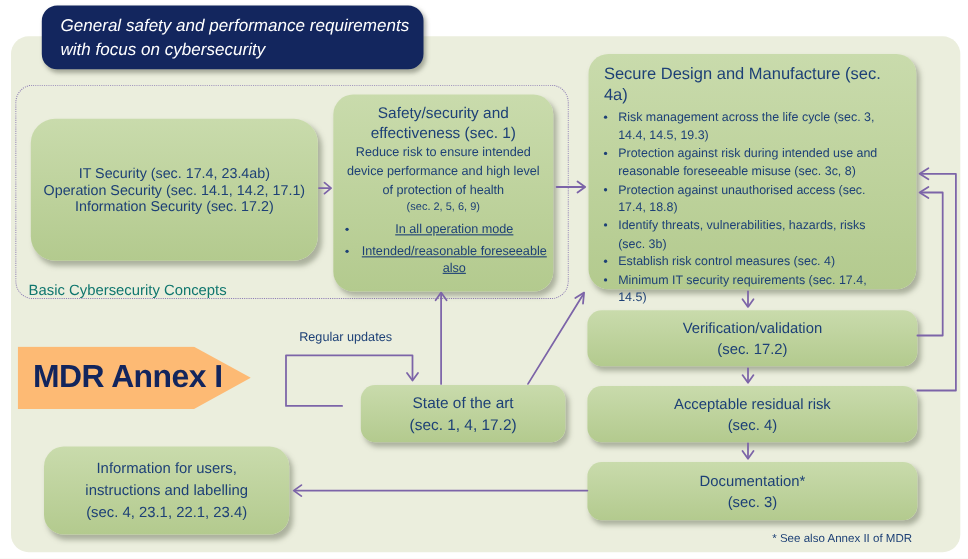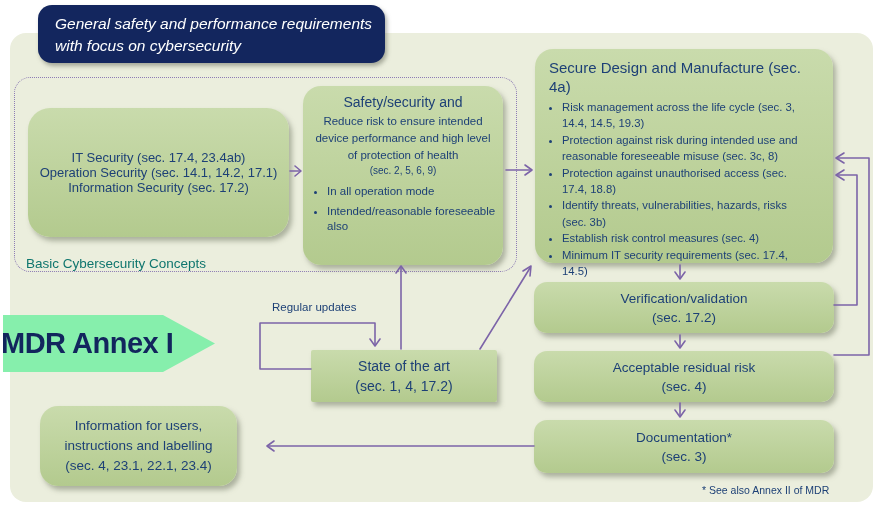"effectiveness (sec. 1)" div { html: none -> <div>effectiveness (sec. 1)</div> }
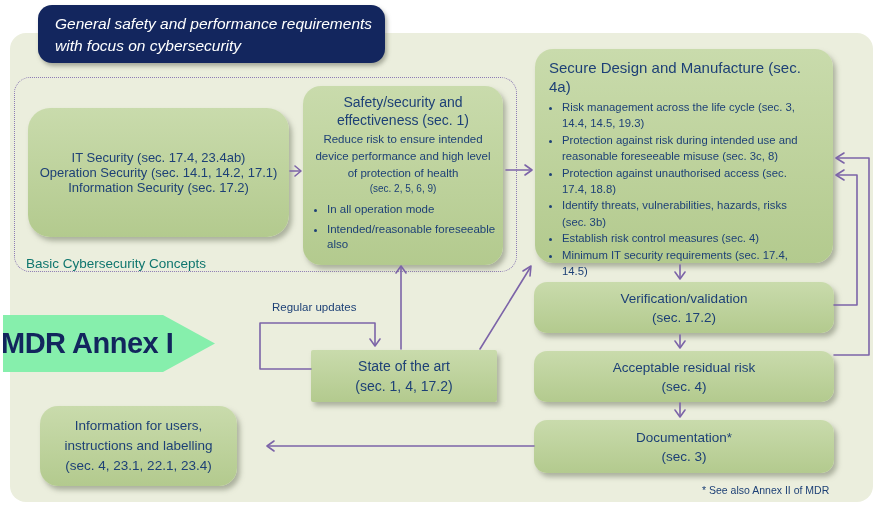"In all operation mode" .mini-bullets { text-align: left -> center; text-decoration: none -> underline }
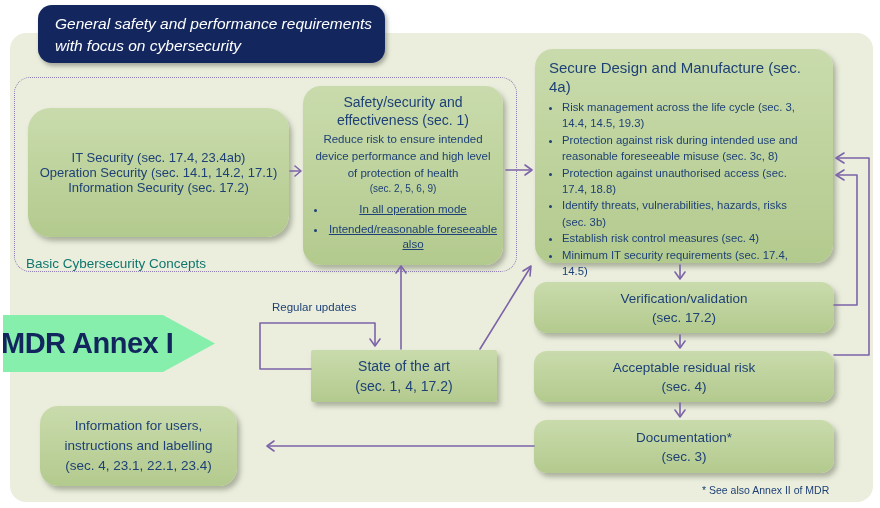"MDR Annex I" .mdr-banner { background: #86efac -> #fdba74; left: 3px -> 16px; padding-left: none -> 16px }
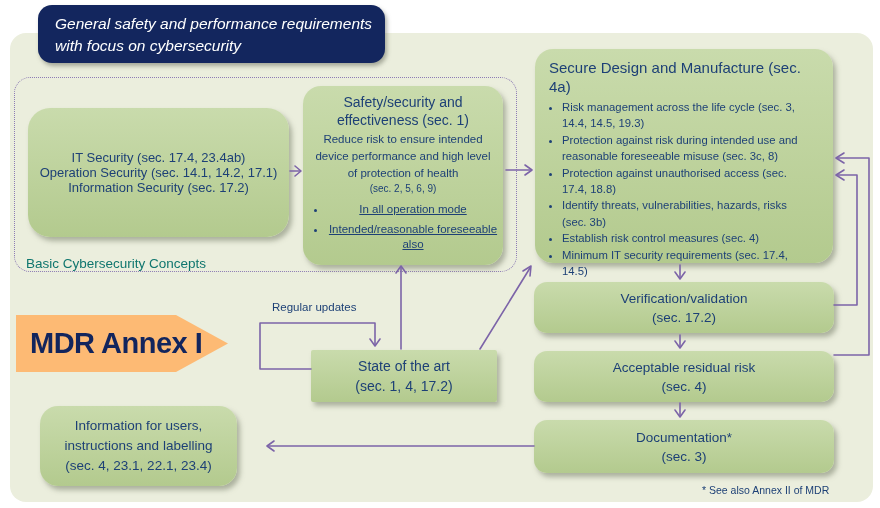"State of the art" #state-box { border-radius: 2px -> 13px; left: 311px -> 328px }
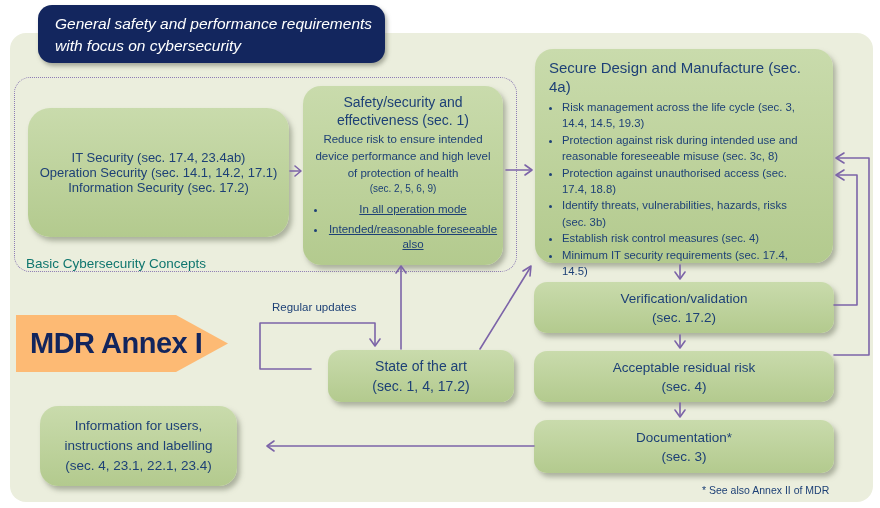"Information for users," #info-box { width: 197px -> 223px }
